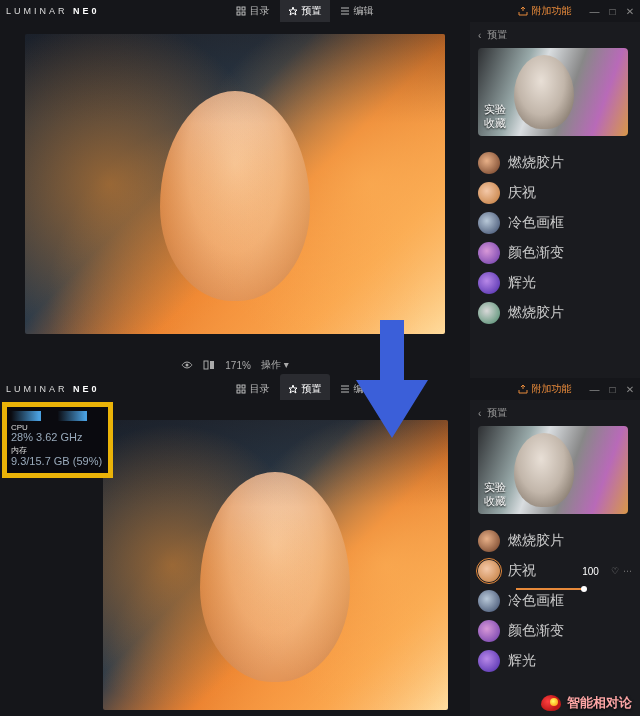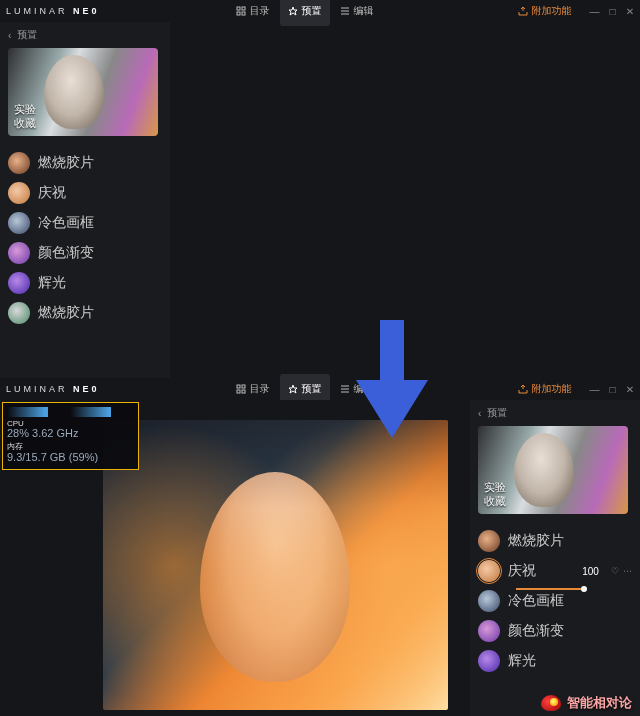"171%" div.canvas { html: none -> <div> <div></div> <div> <svg> <path></path> <circle></circle> </svg> <svg> <rect></rect> <rect></rect> </svg> <span>171%</span> <span><span>操作</span> ▾</span> </div> </div> }
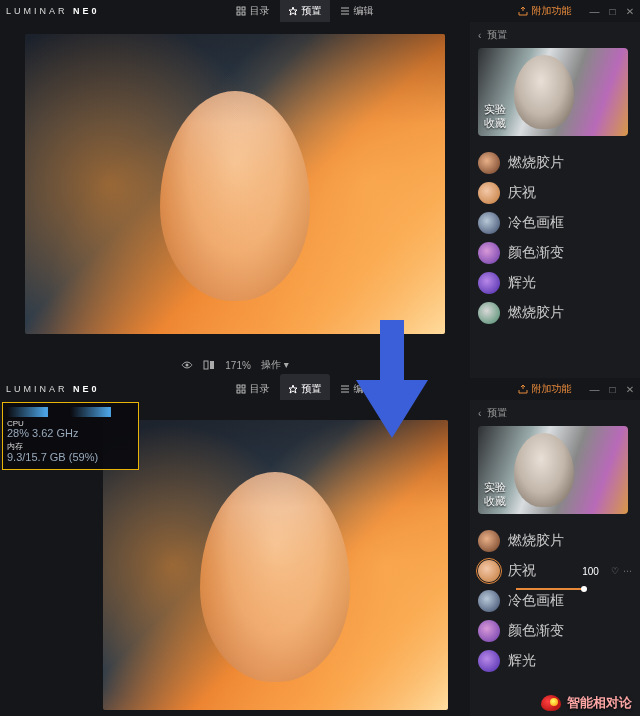"CPU" .perf { border: 1px solid #eab308 -> 5px solid #eab308; width: 137px -> 111px }
